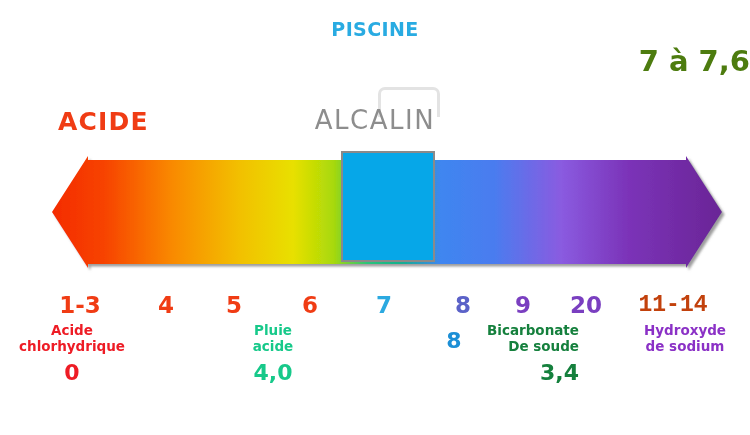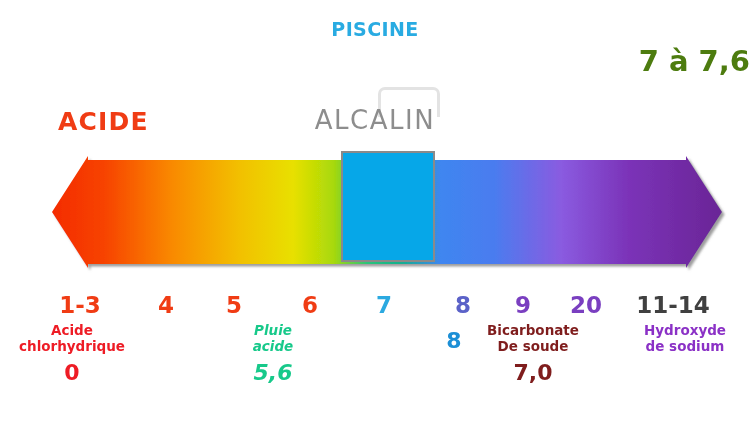"11-14" div.abs { color: #404040 -> #c2410c; font-family: none -> Liberation Mono, monospace }
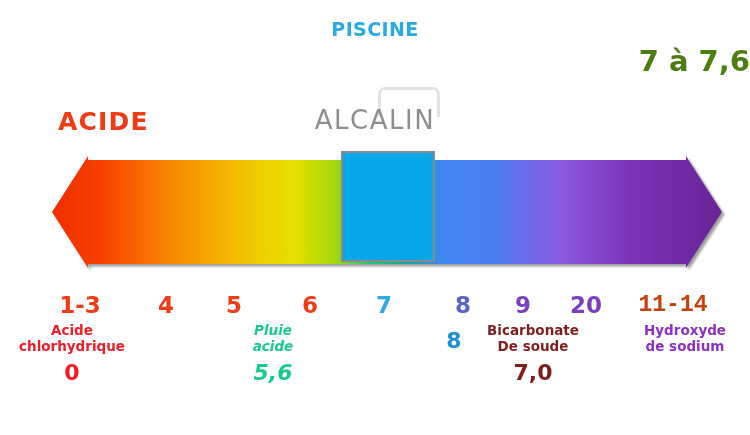"Pluie" div.abs { font-style: italic -> none }
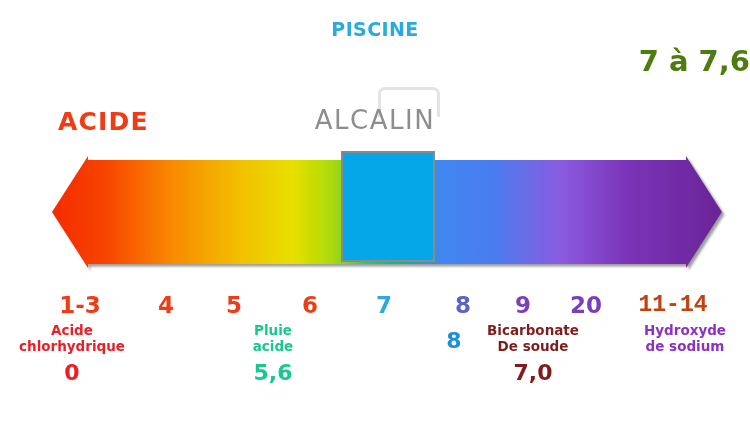"Bicarbonate" div.abs { color: #7f1d1d -> #15803d; text-align: none -> right }
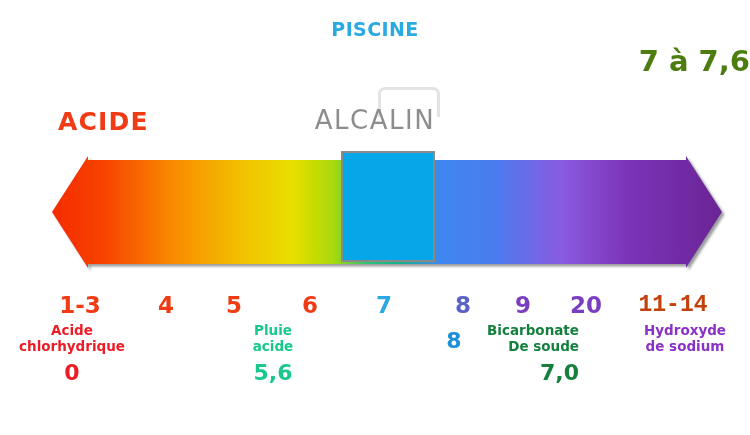"5,6" div.s-value { text: 5,6 -> 4,0 }
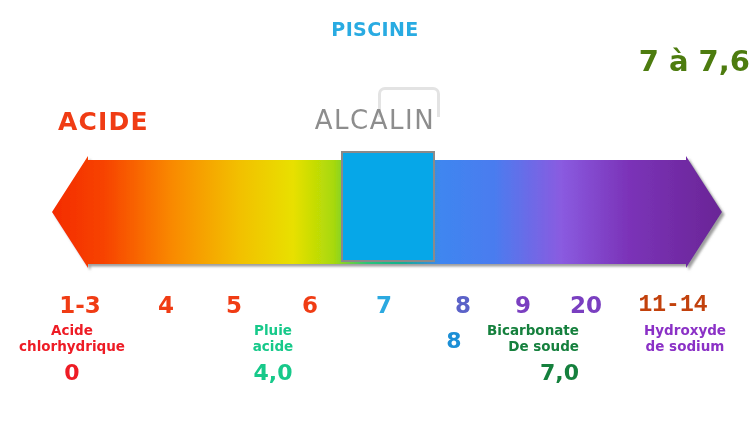"7,0" div.s-value { text: 7,0 -> 3,4 }
